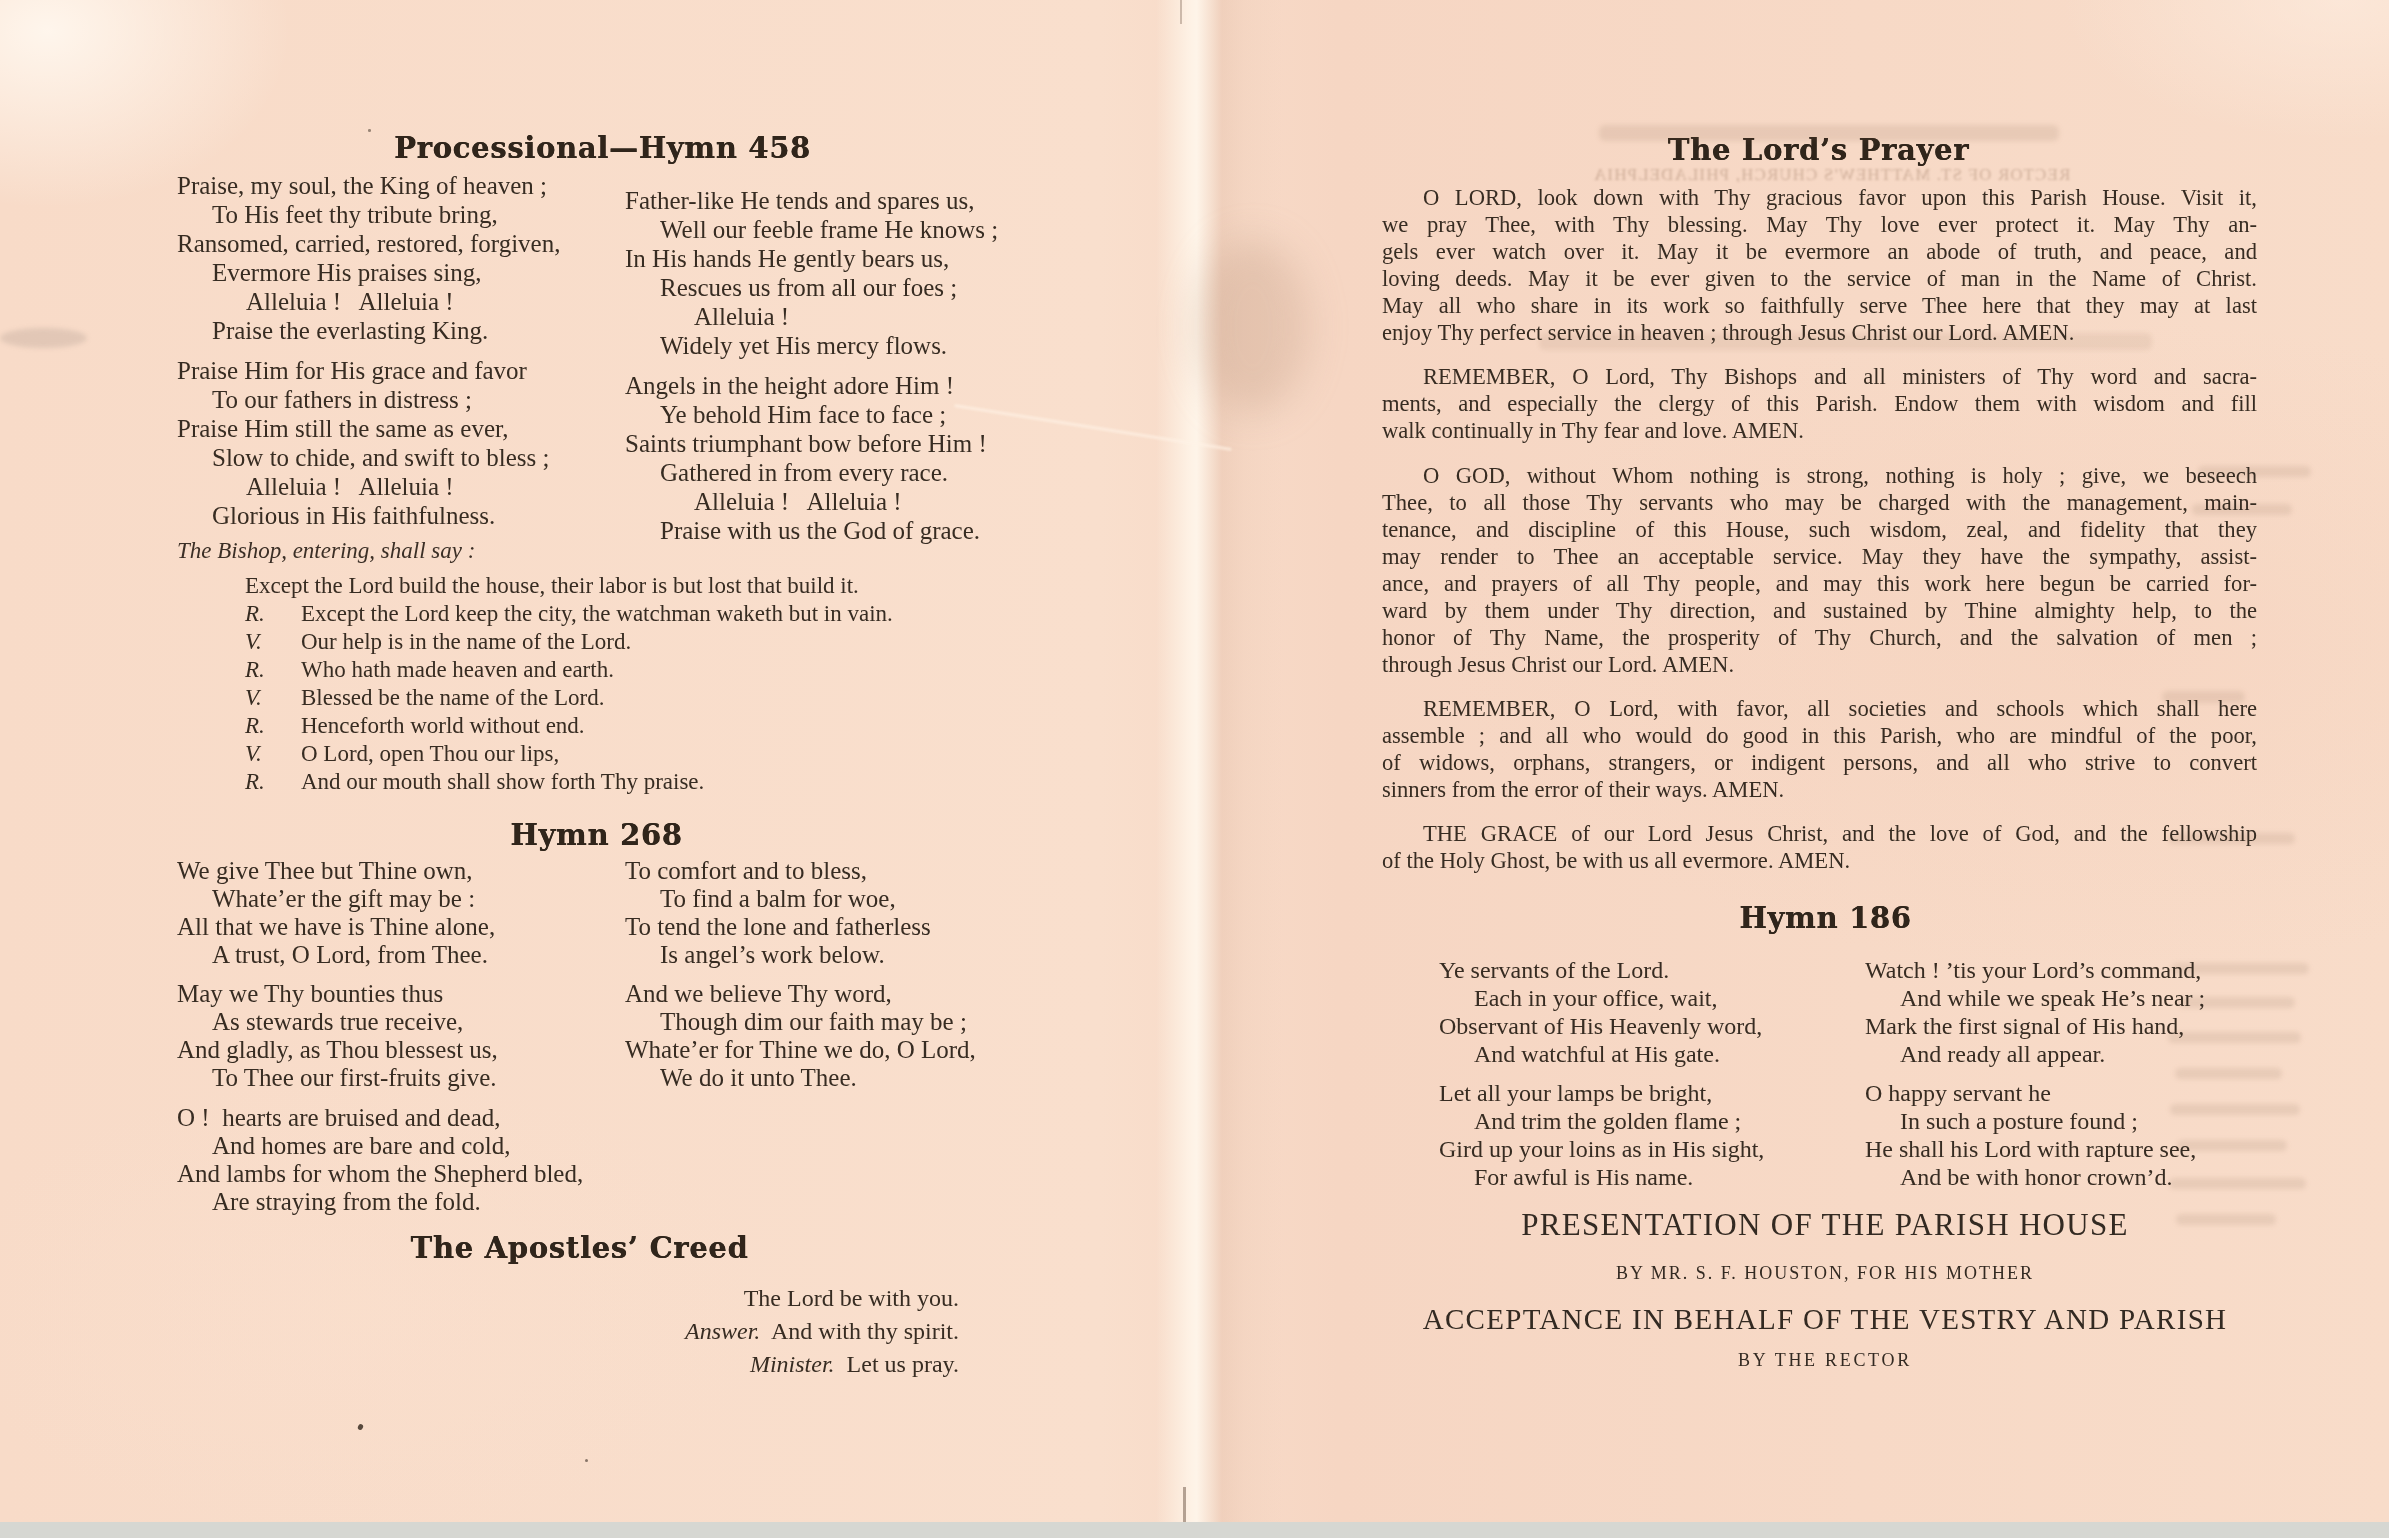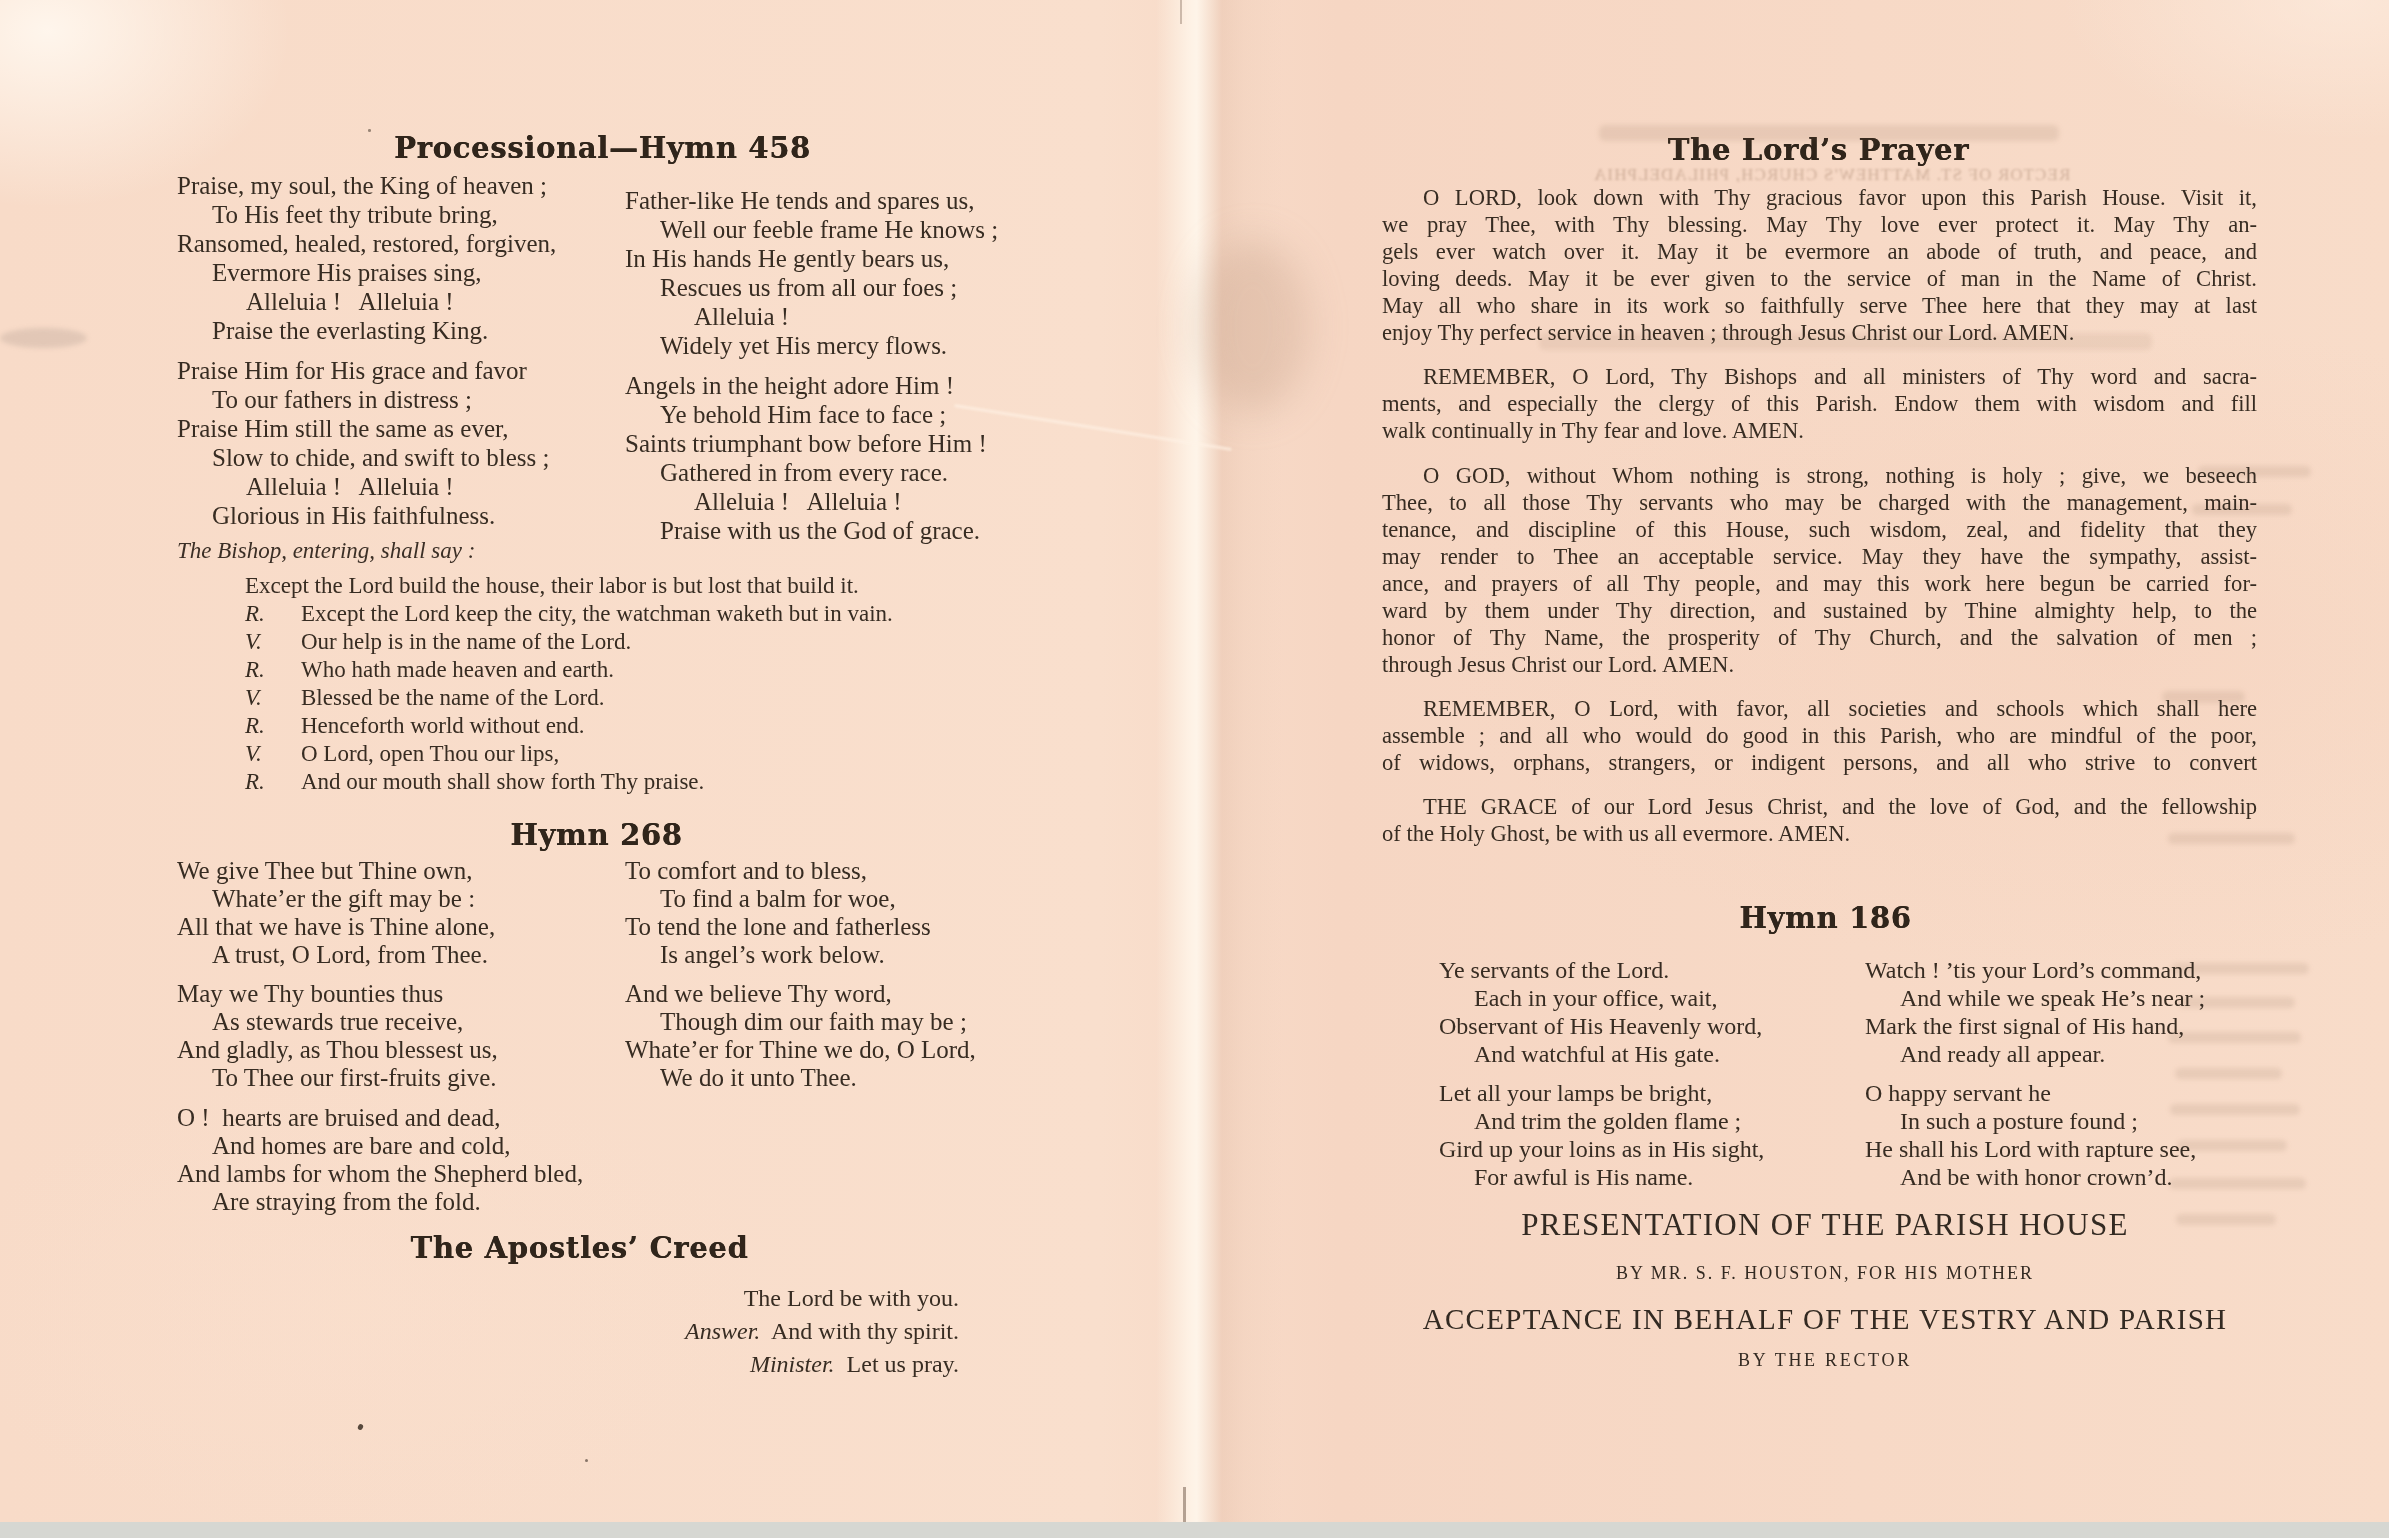"Ransomed, healed, restored, forgiven," div.hline { text: healed -> carried }
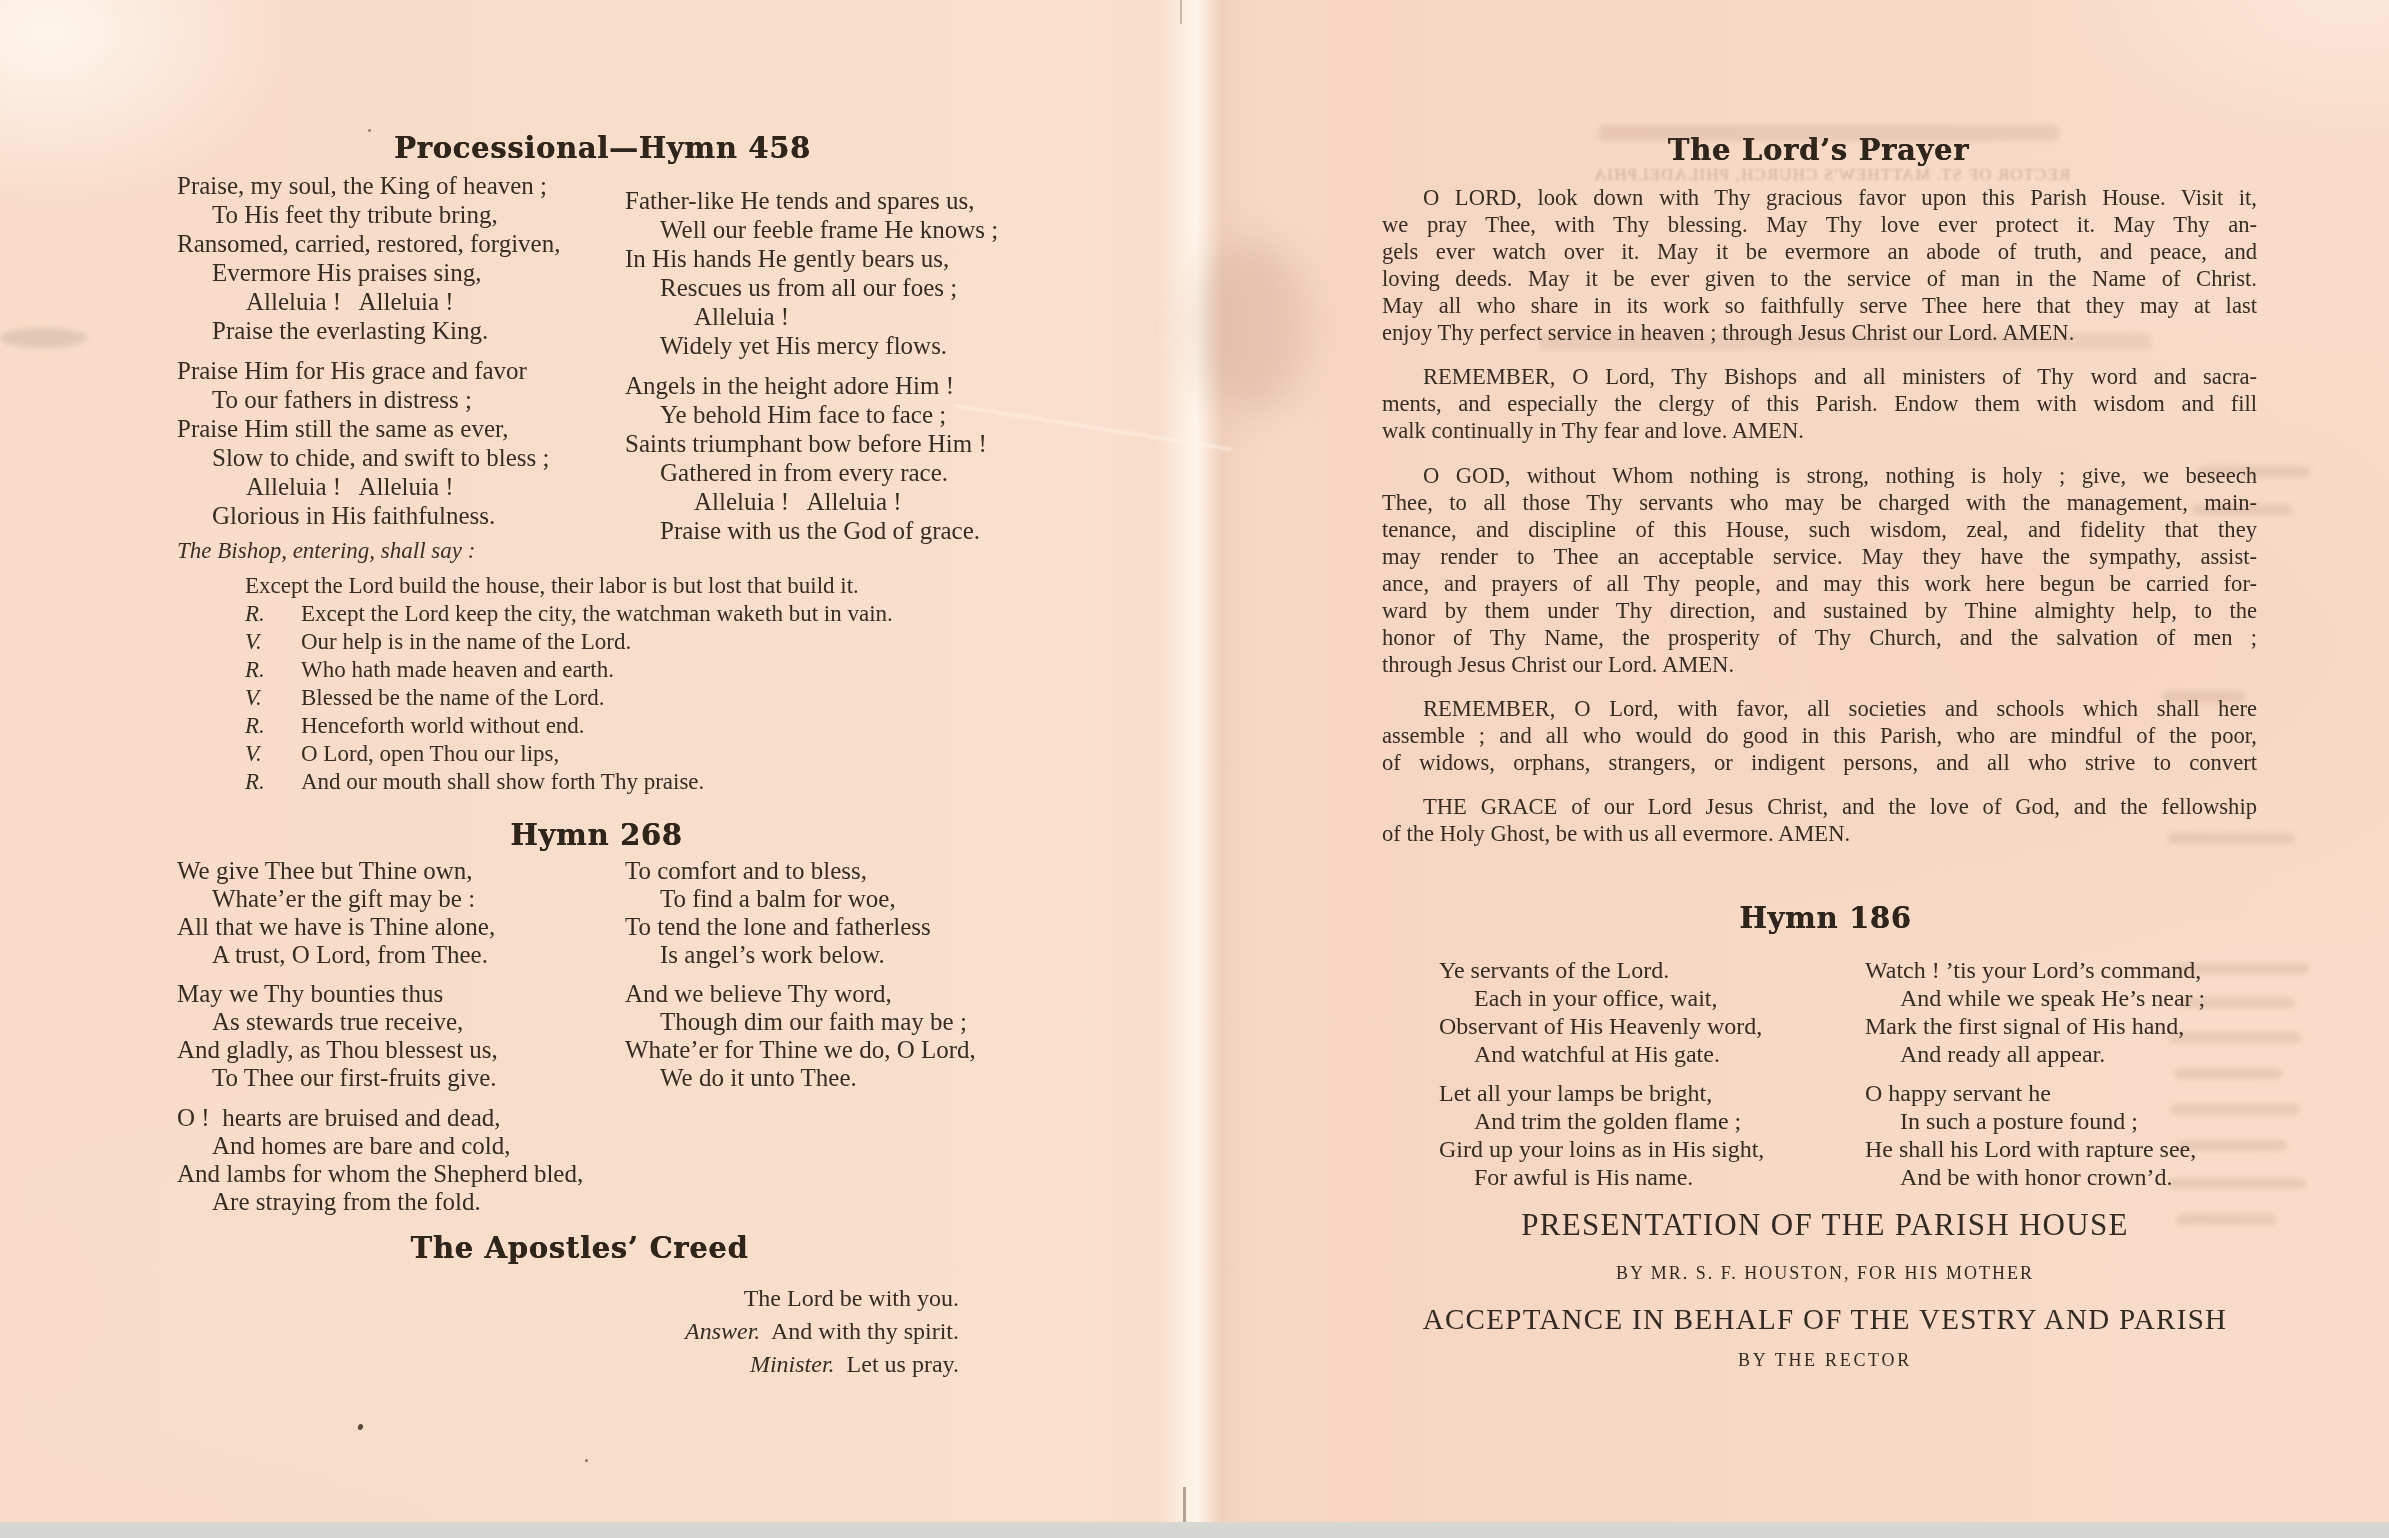"sinners from the error of" div.pline { html: none -> <div>sinners from the error of their ways. AMEN.</div> }
